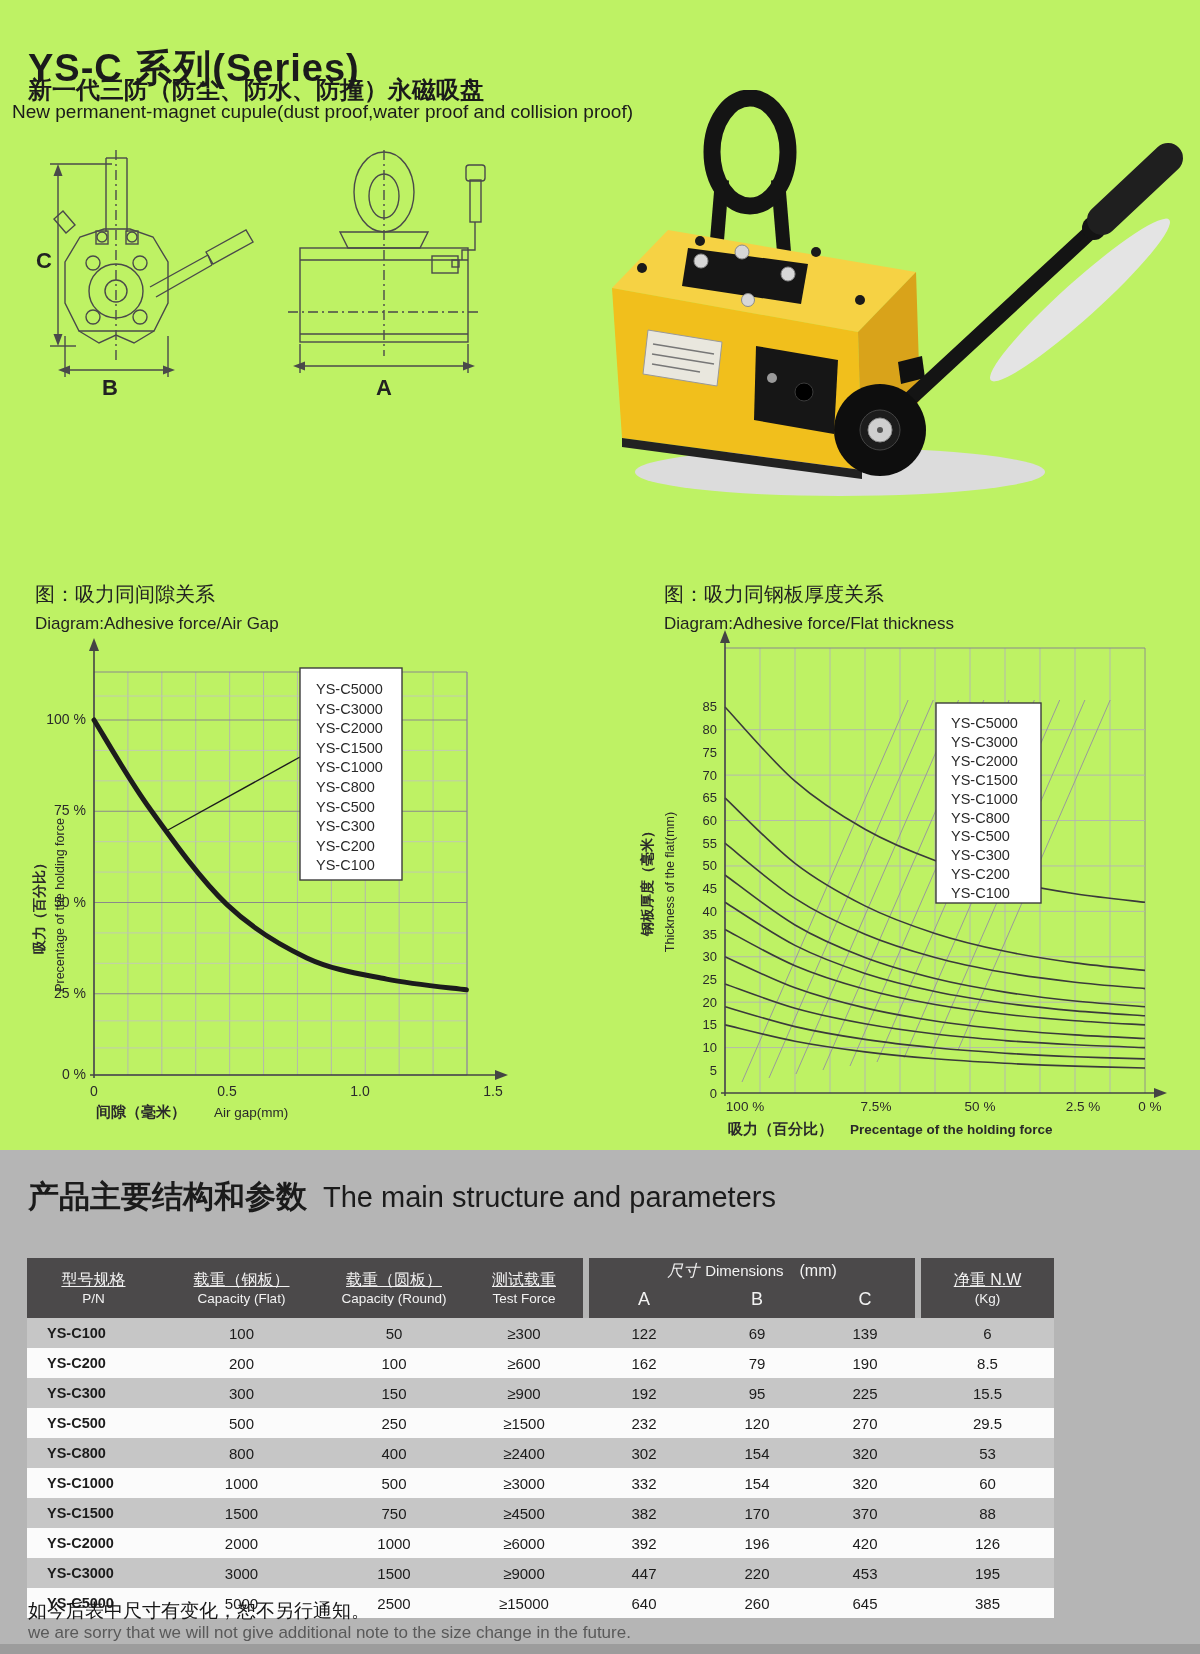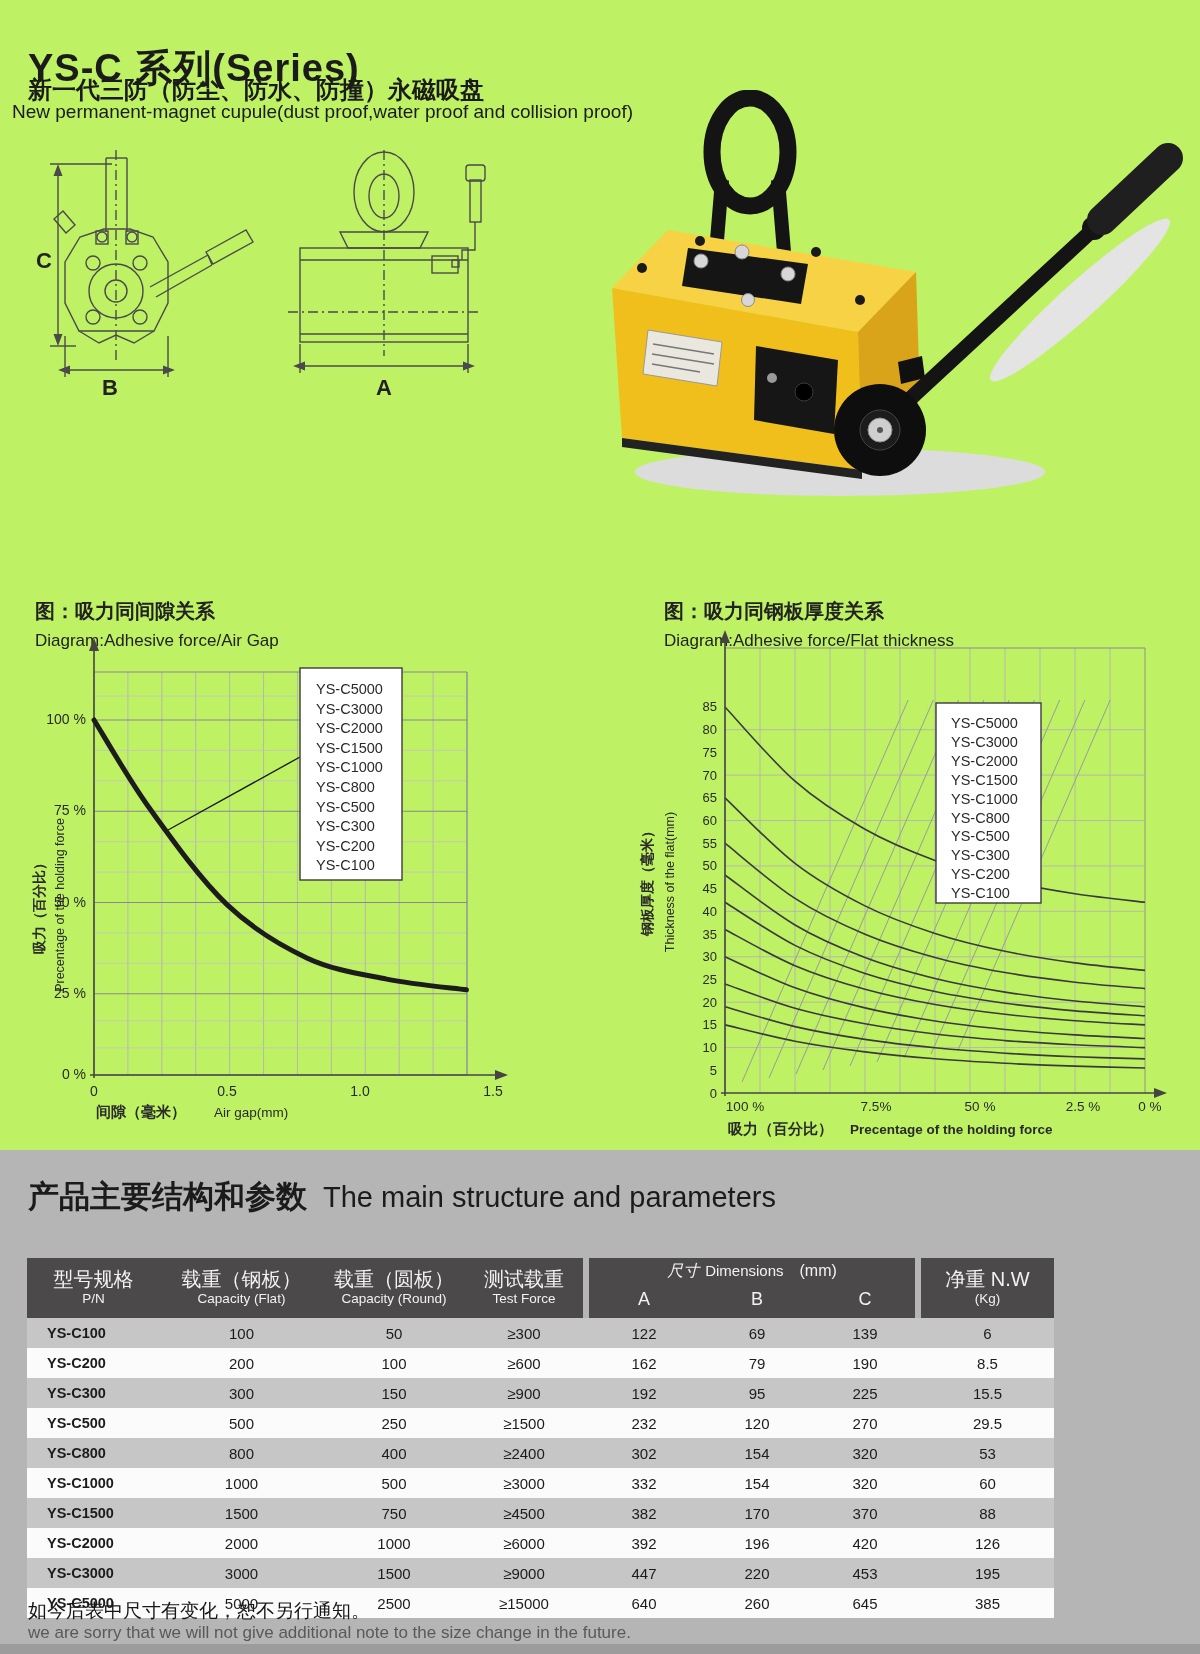"图：吸力同间隙关系" .chd-zh { font-weight: bold -> normal; margin-top: 17px -> none }
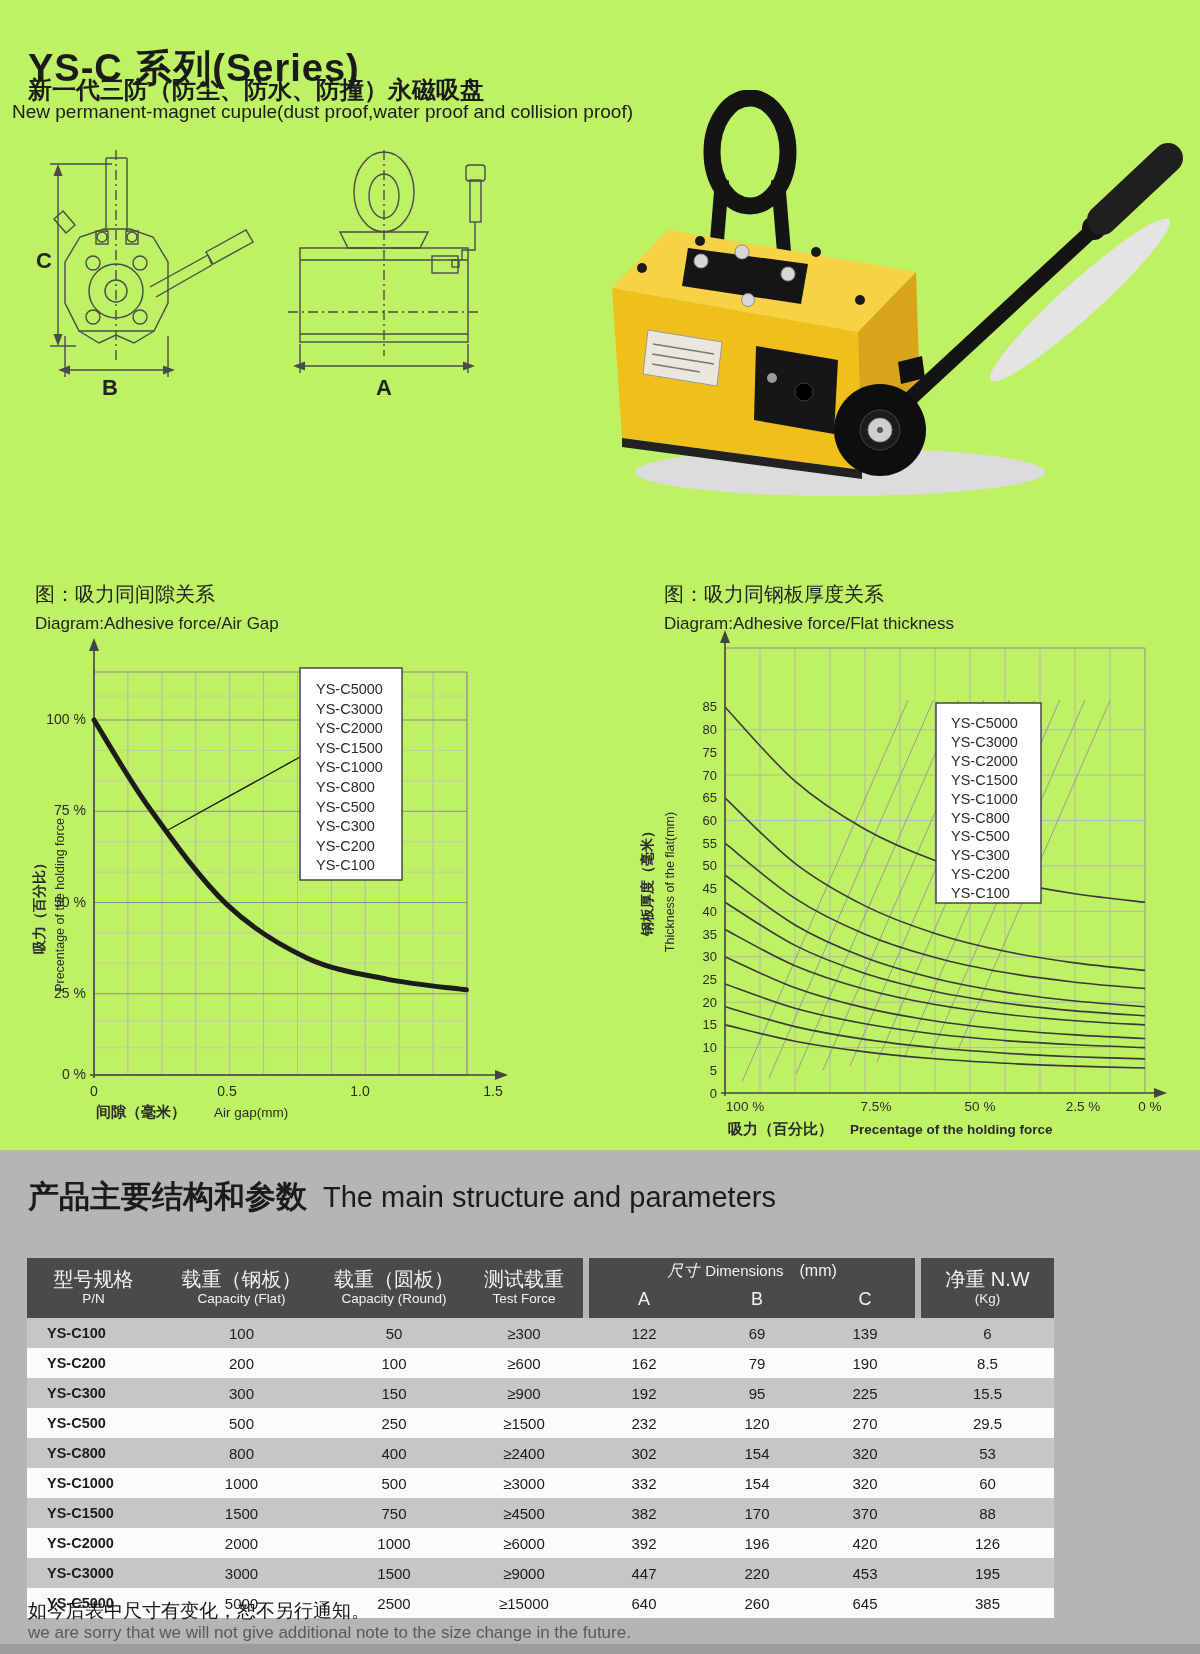"型号规格" .params-table th .zh { font-size: 20px -> 16px; text-decoration: none -> underline }
